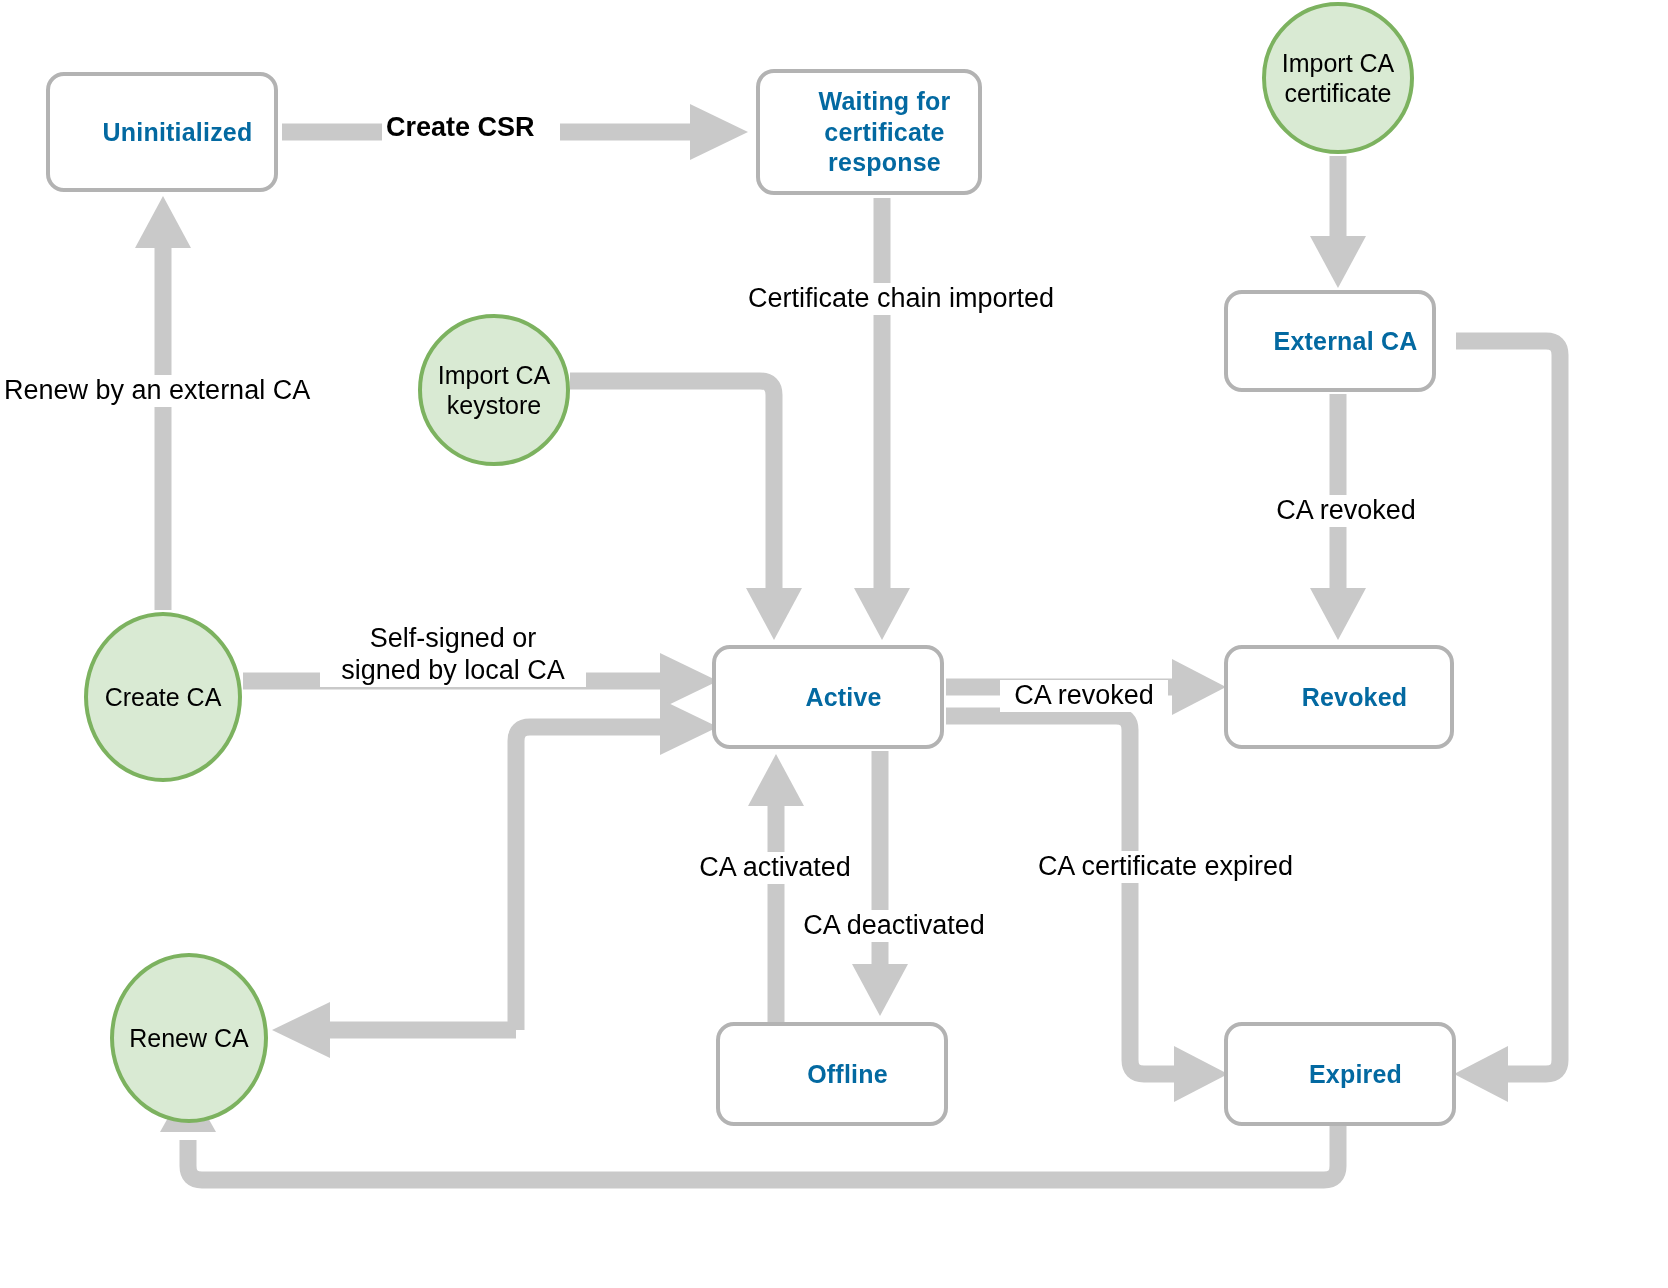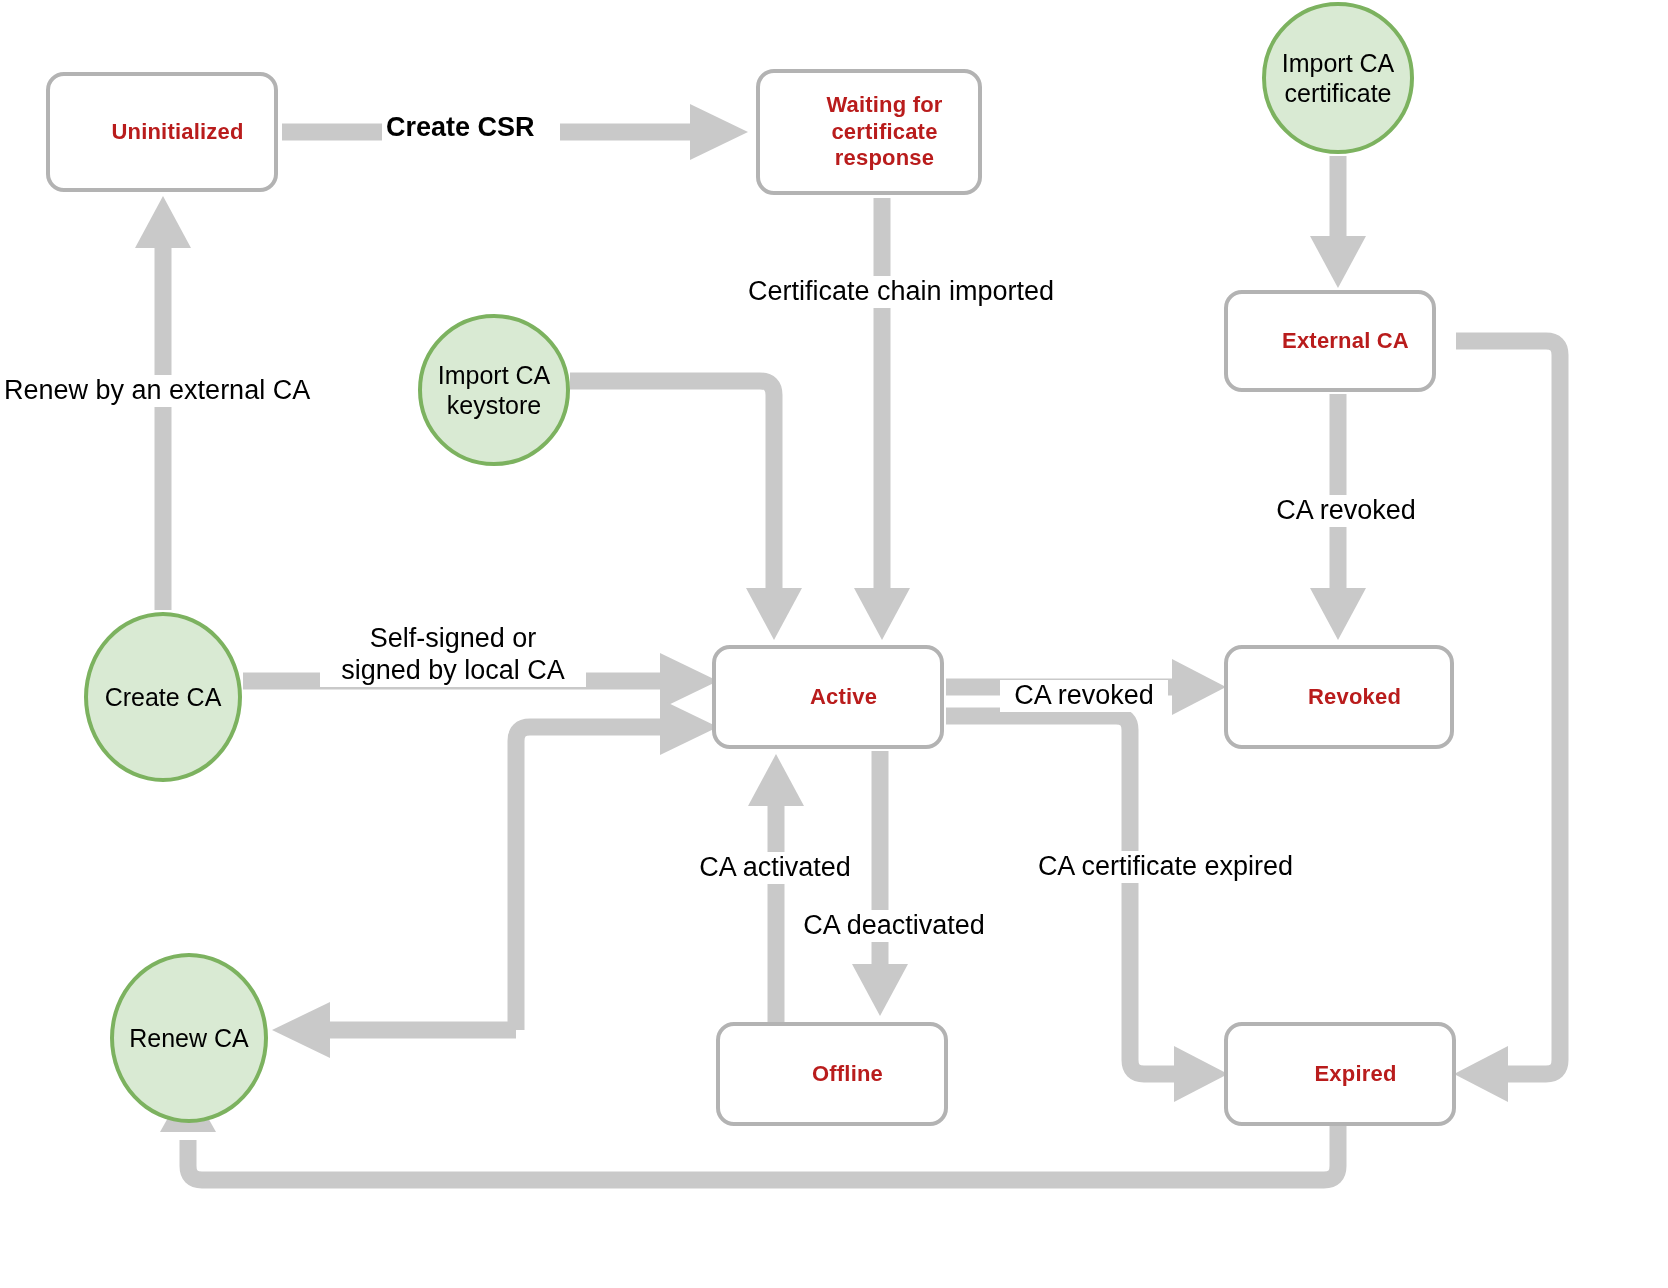"Waiting for" .state { color: #b91c1c -> #0369a1; font-size: 22px -> 25px }
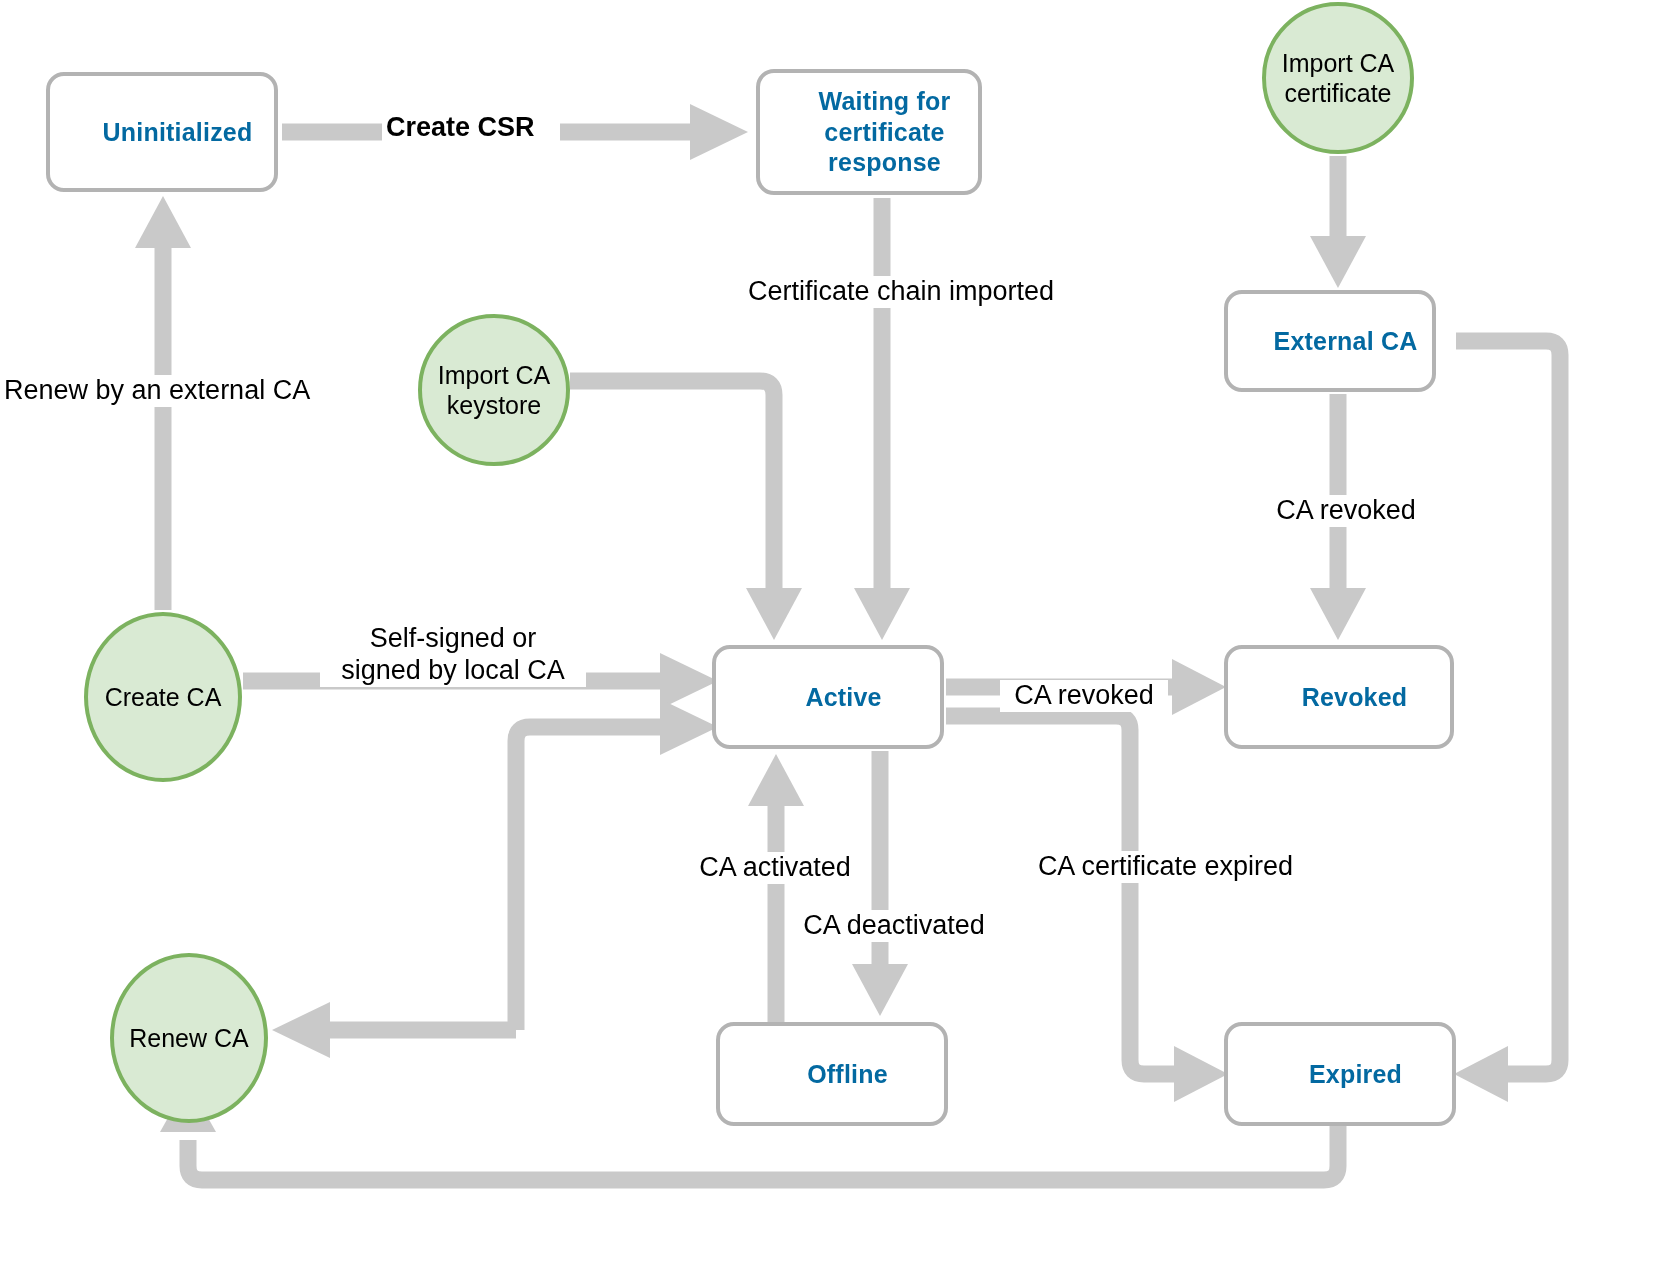"Certificate chain imported" div.edge-label { top: 276px -> 283px }
